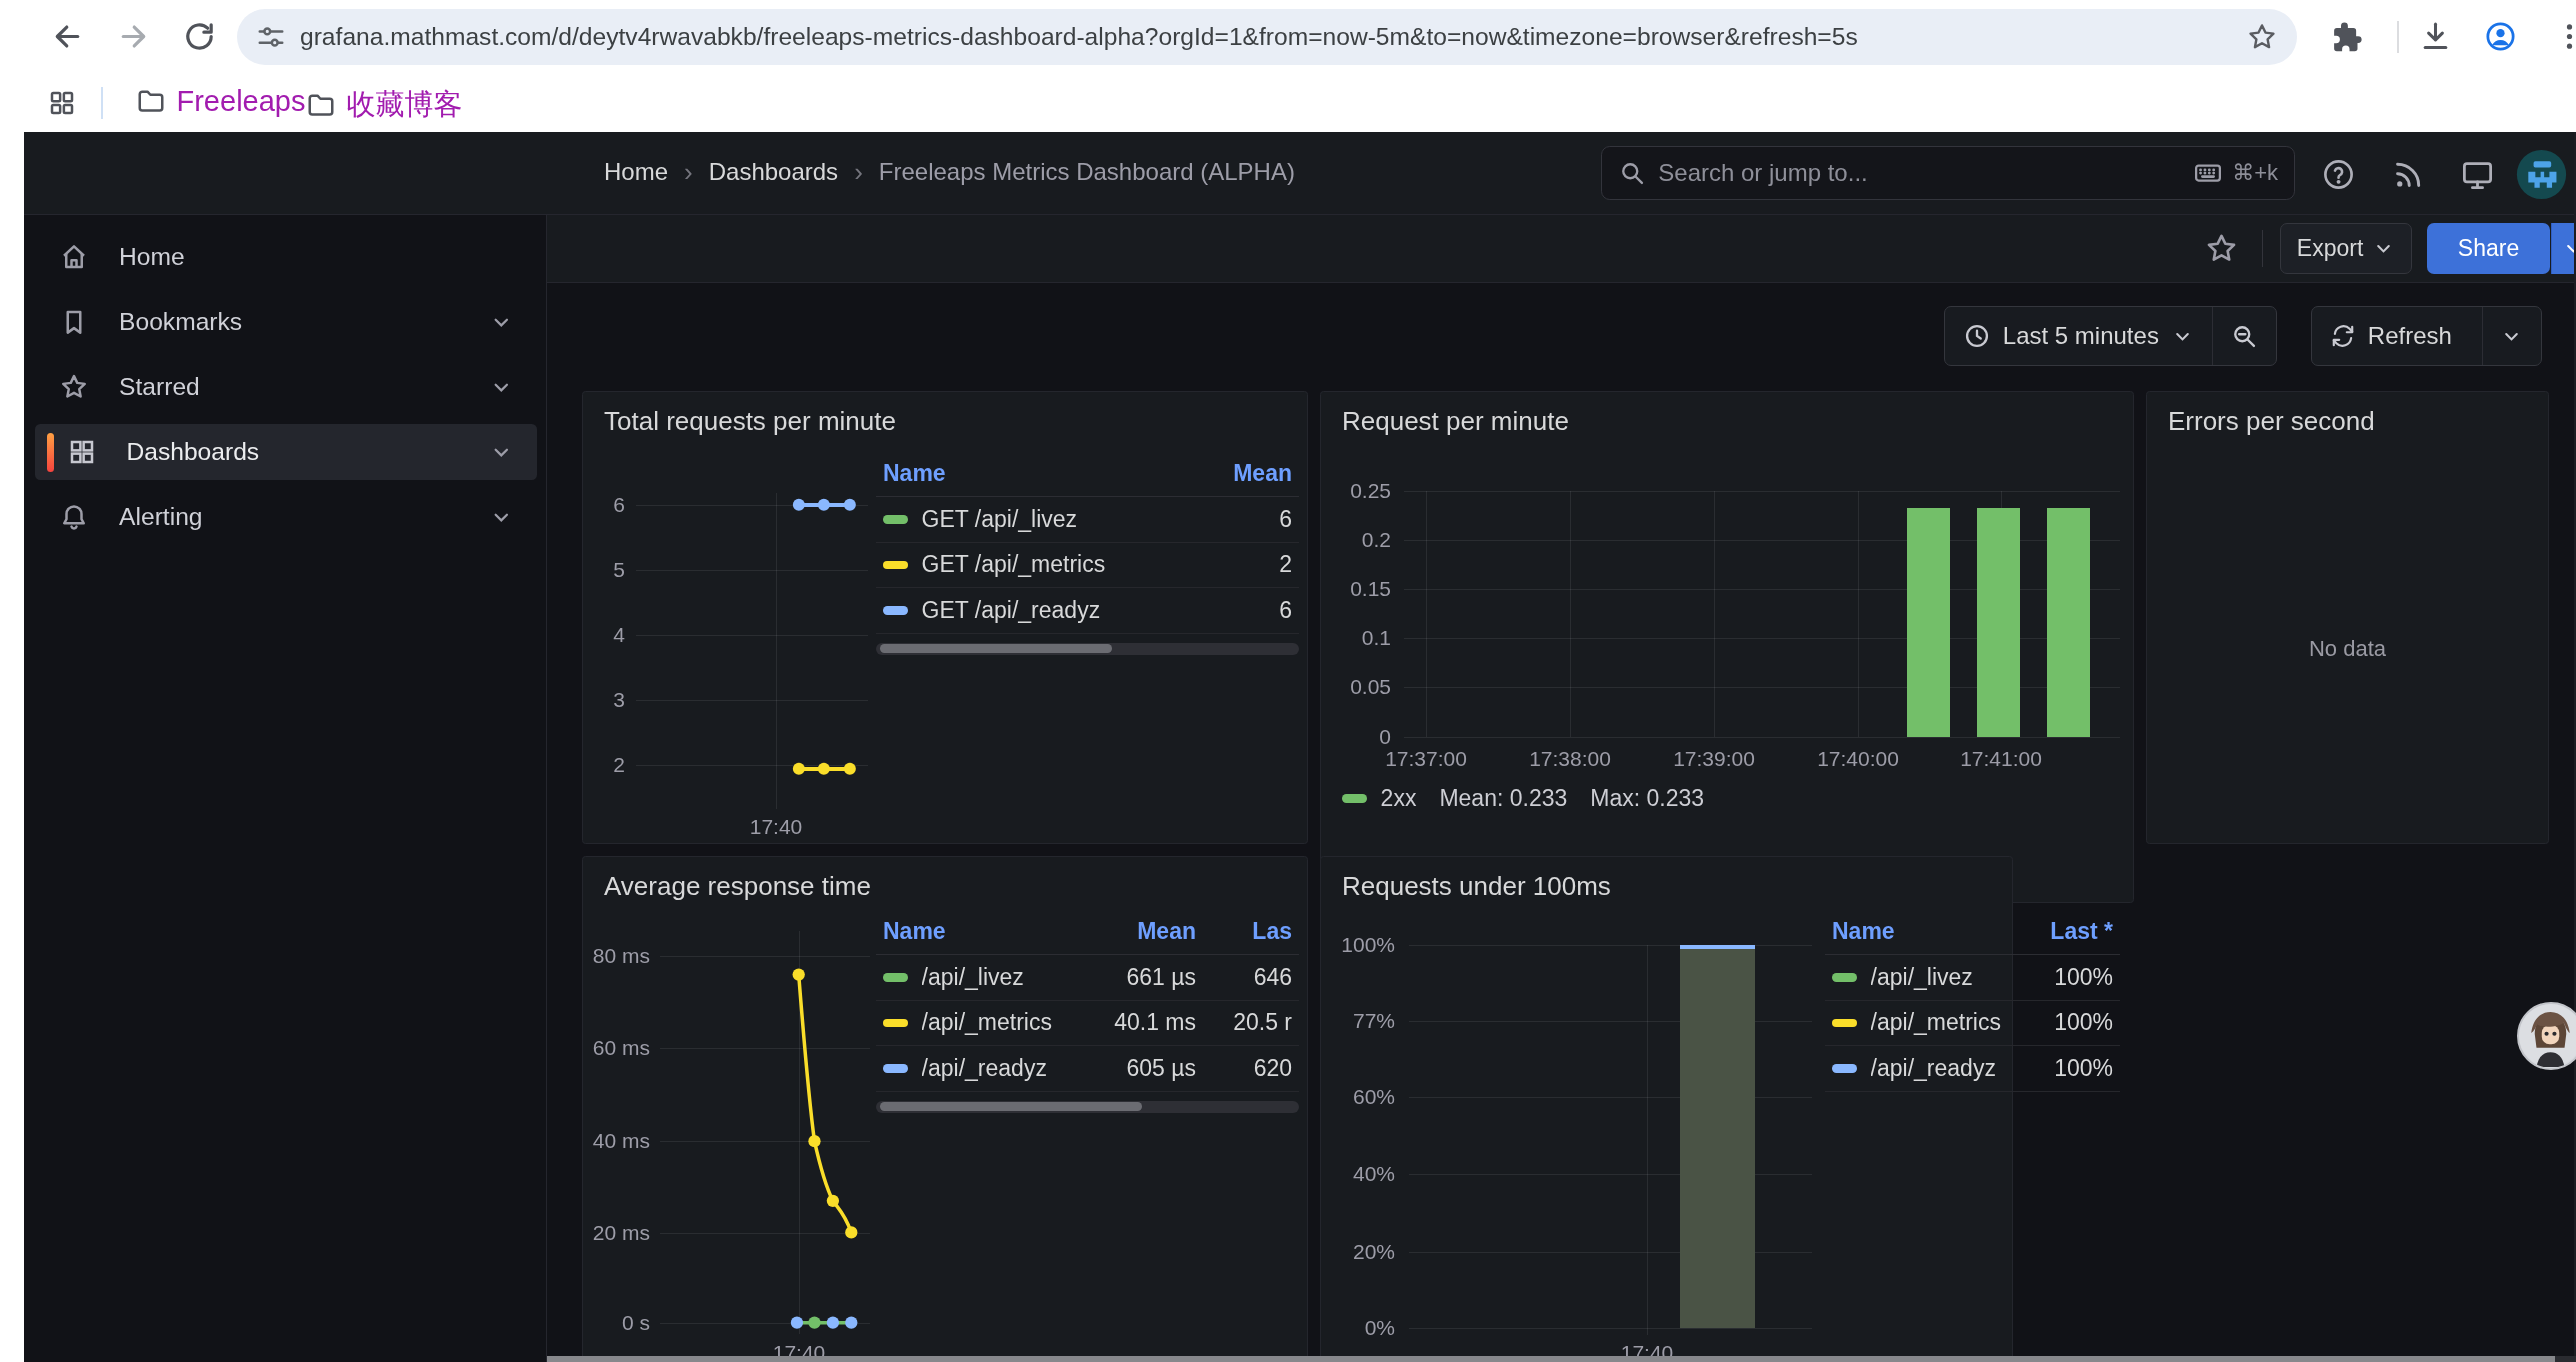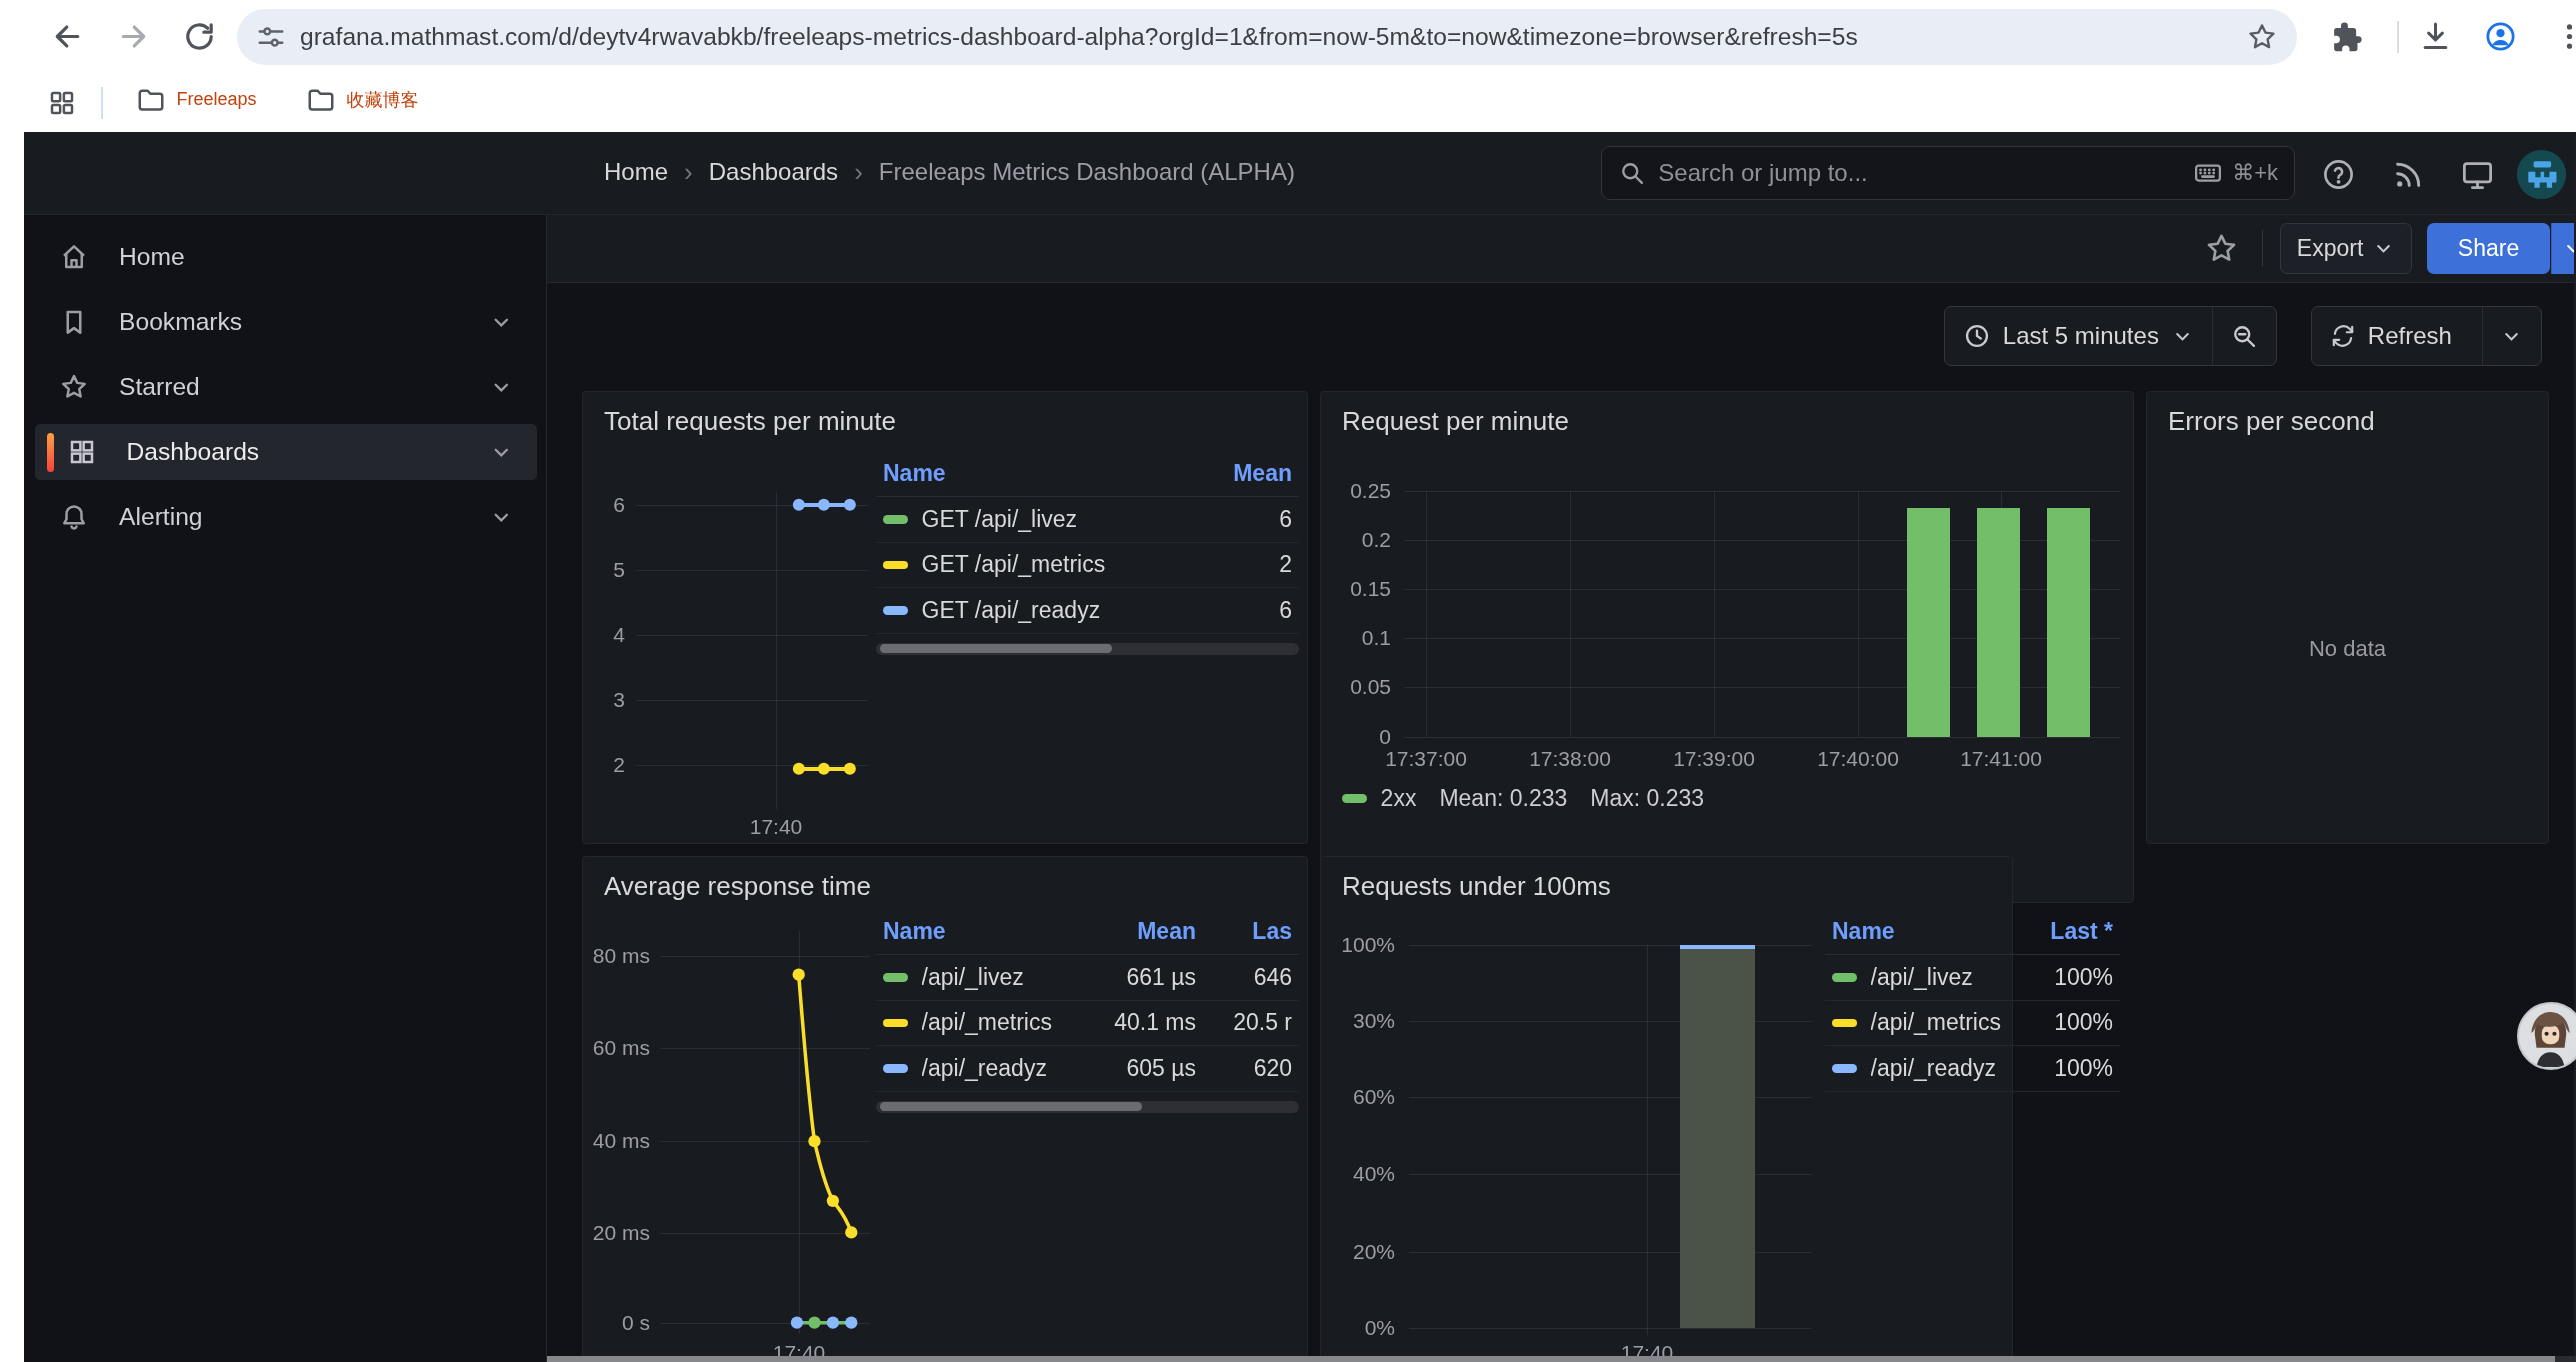"Freeleaps" .bm-label { color: #c2410c -> #a21caf; font-size: 18px -> 29px }
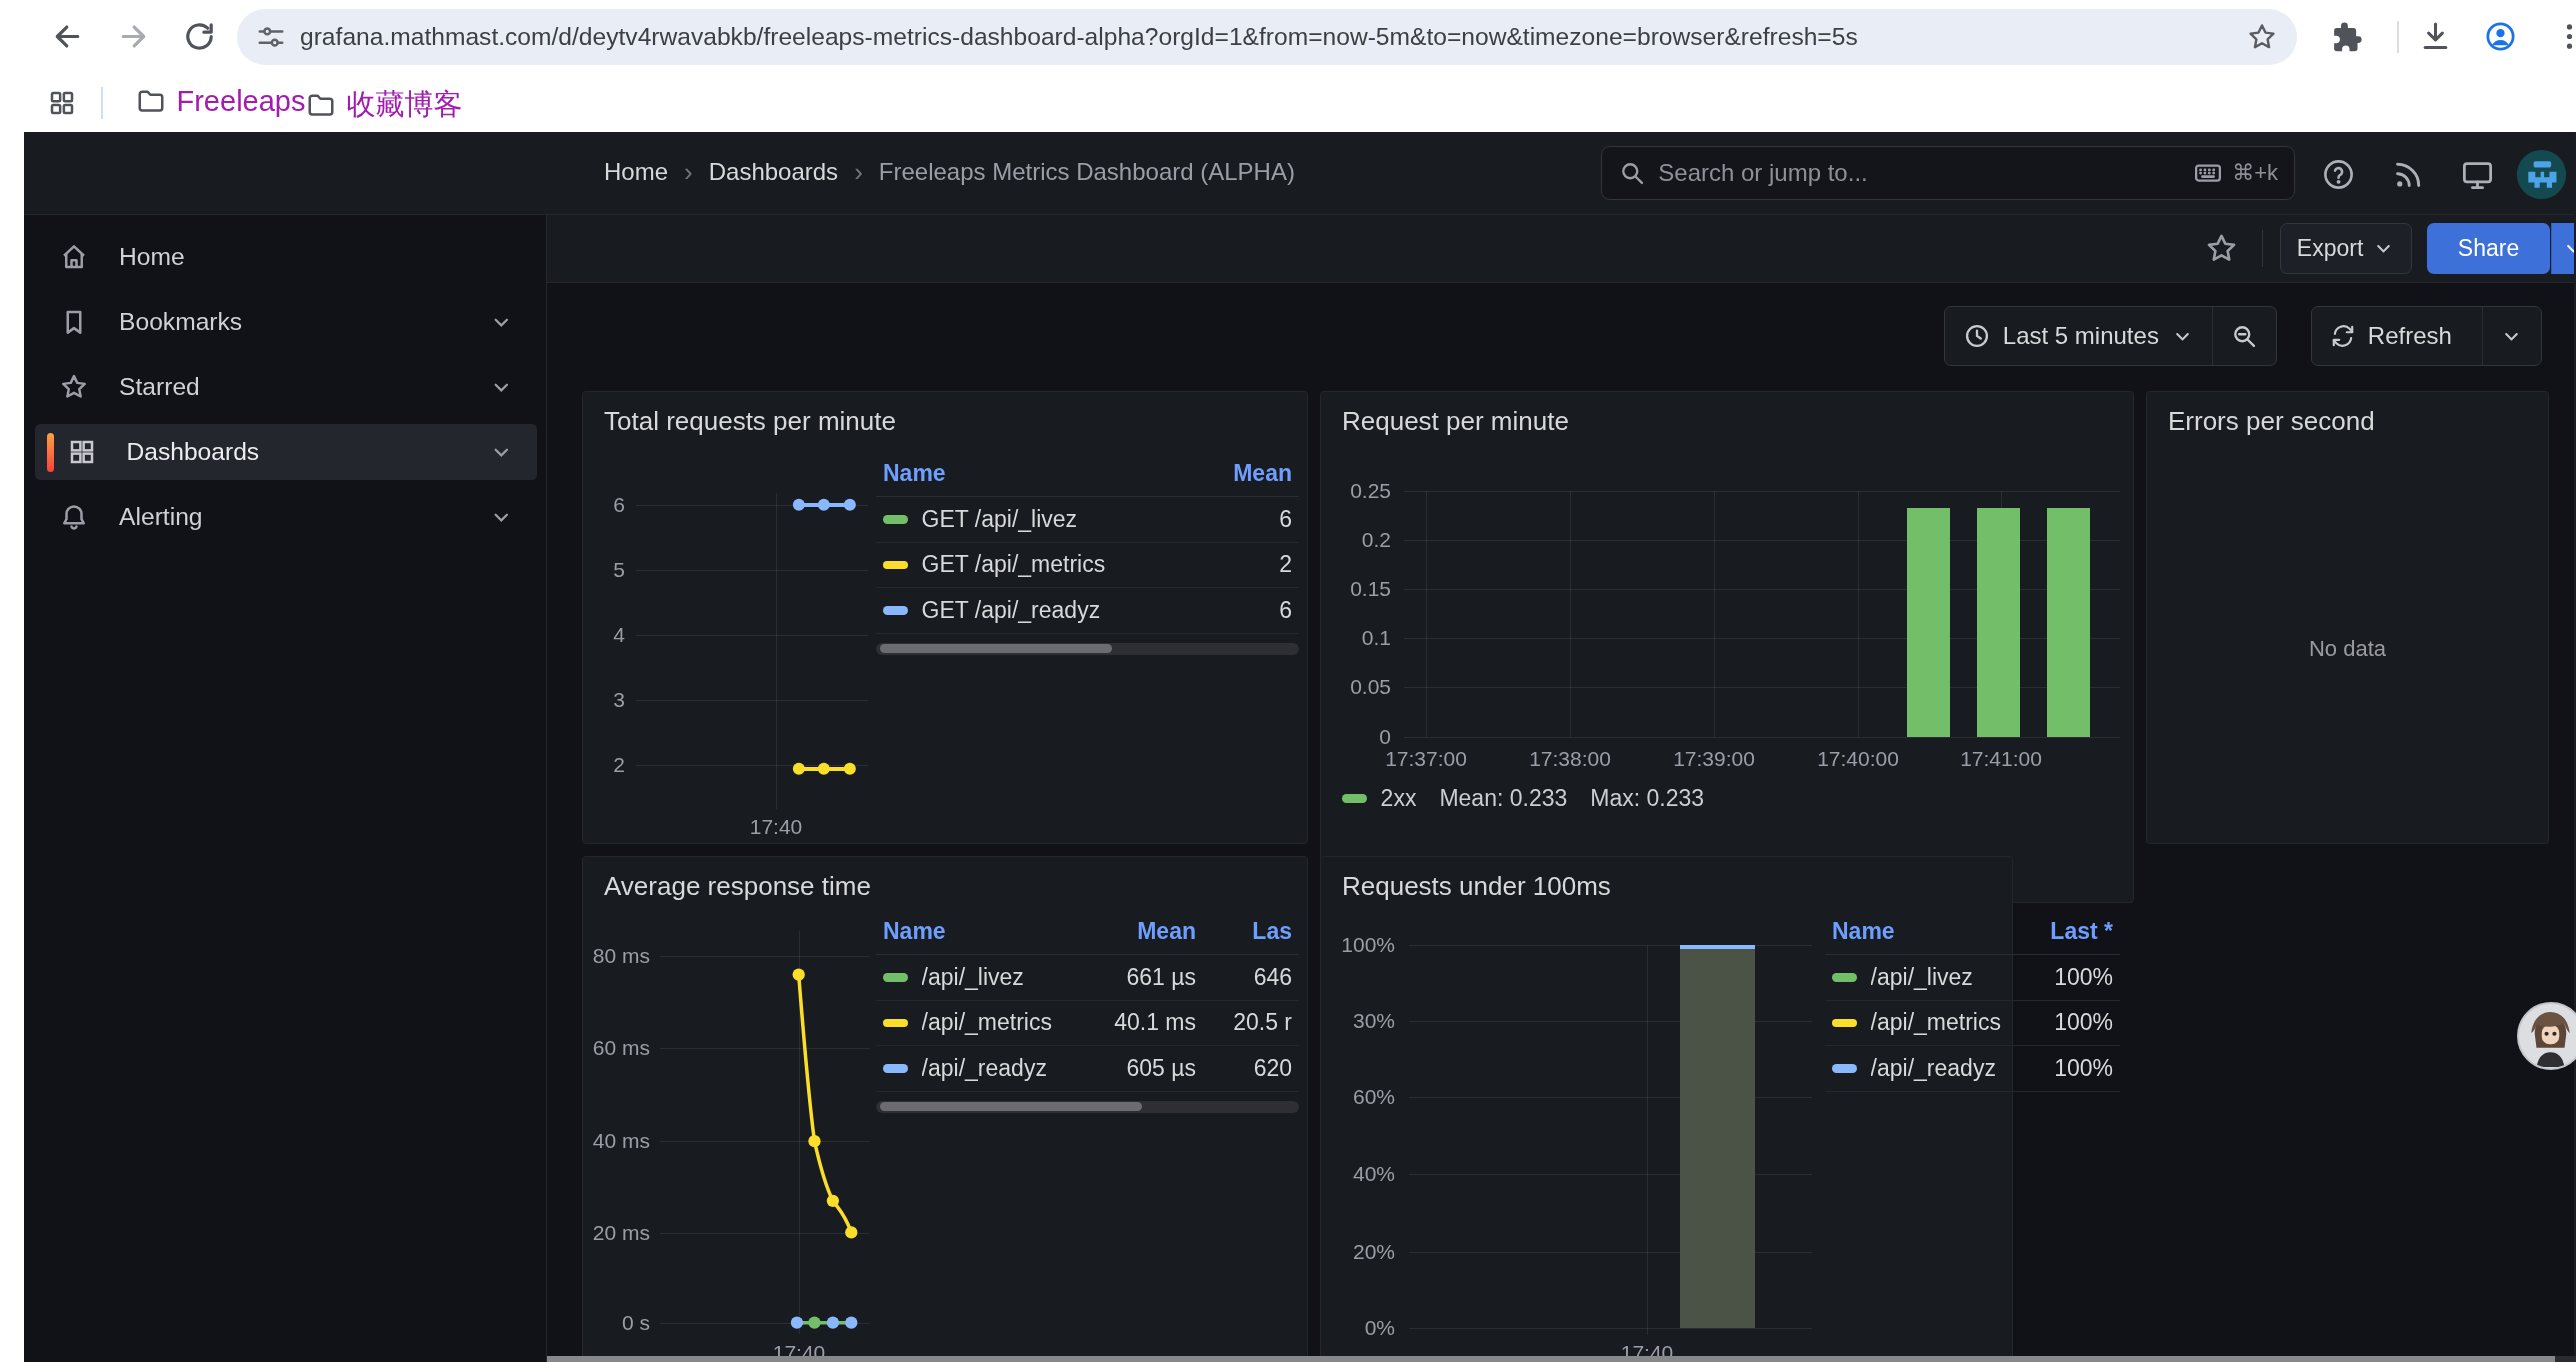"30%" div.ytick { text: 30% -> 77% }
